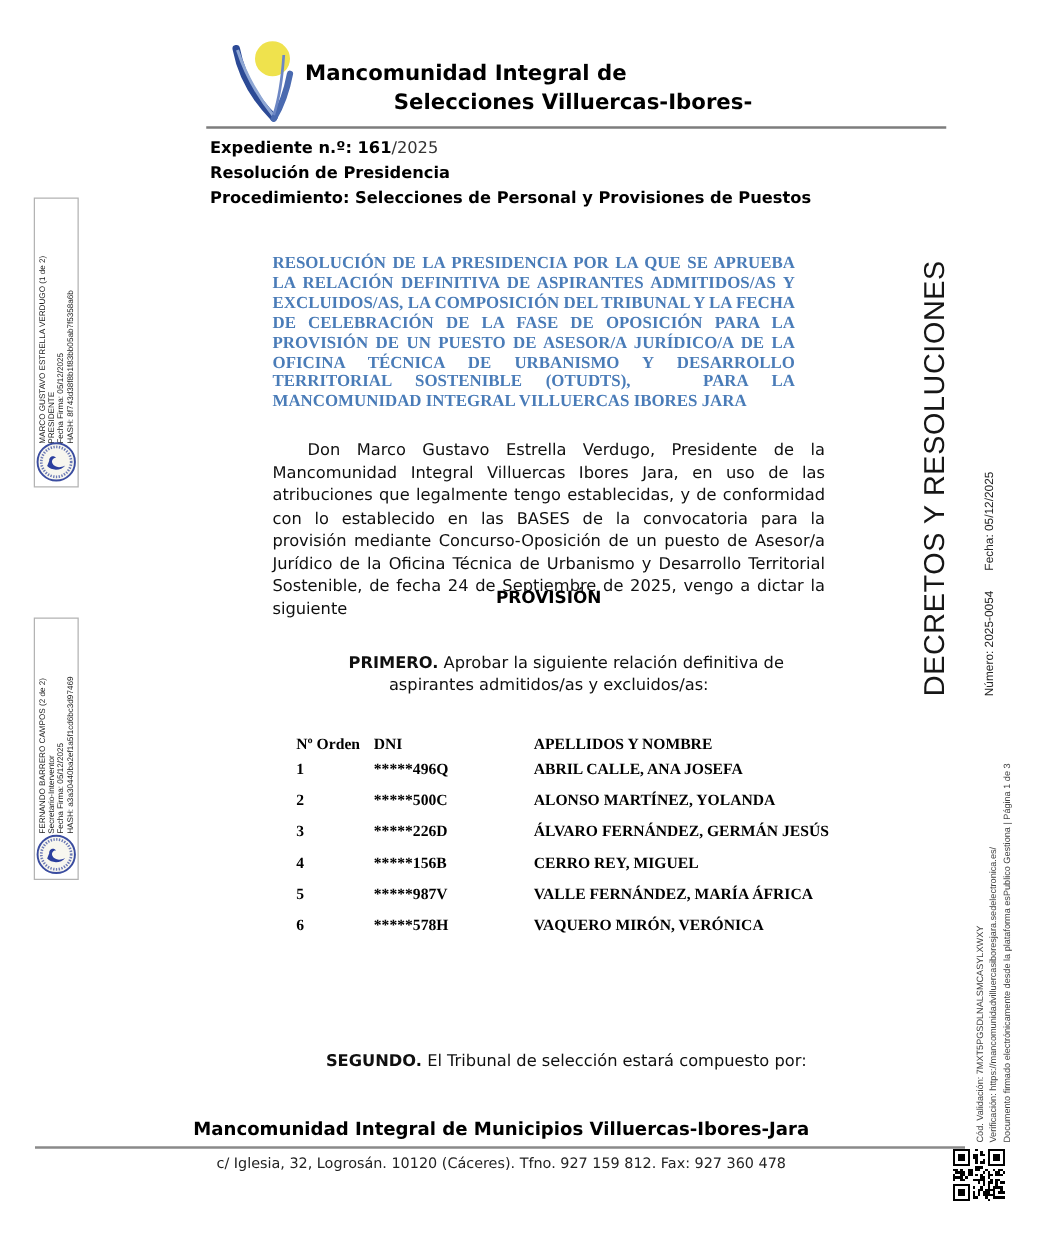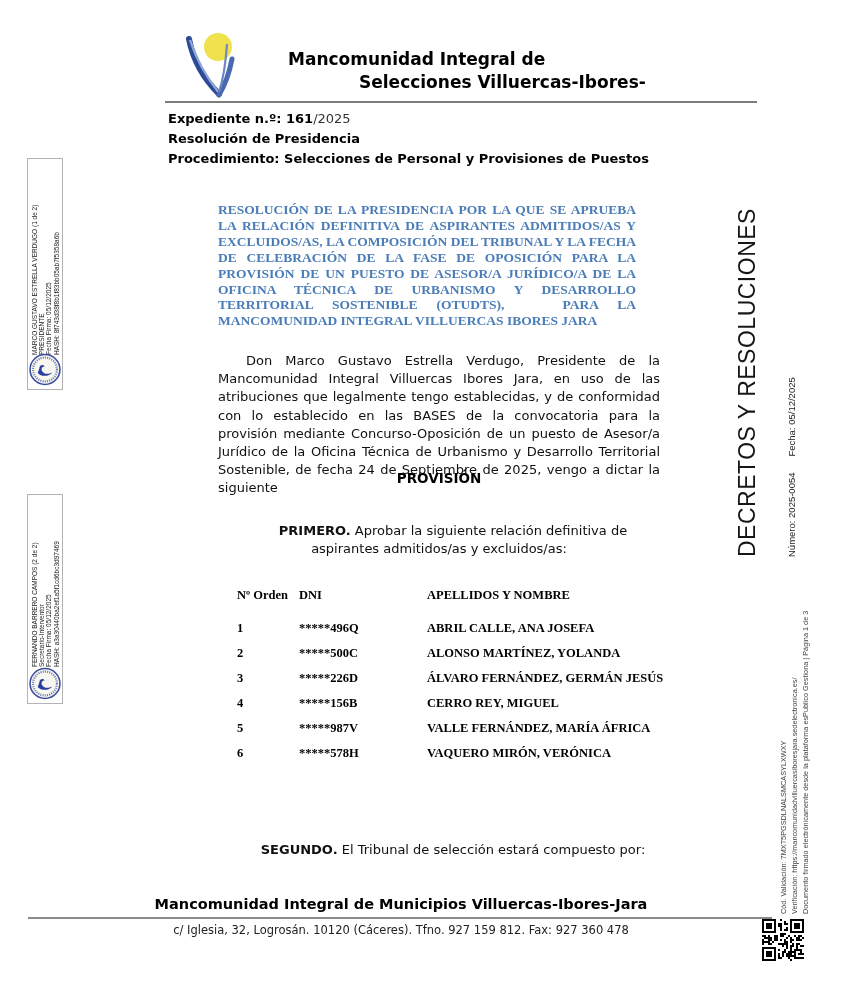"Mancomunidad Integral de" #org-title { margin-left: 44px -> none }
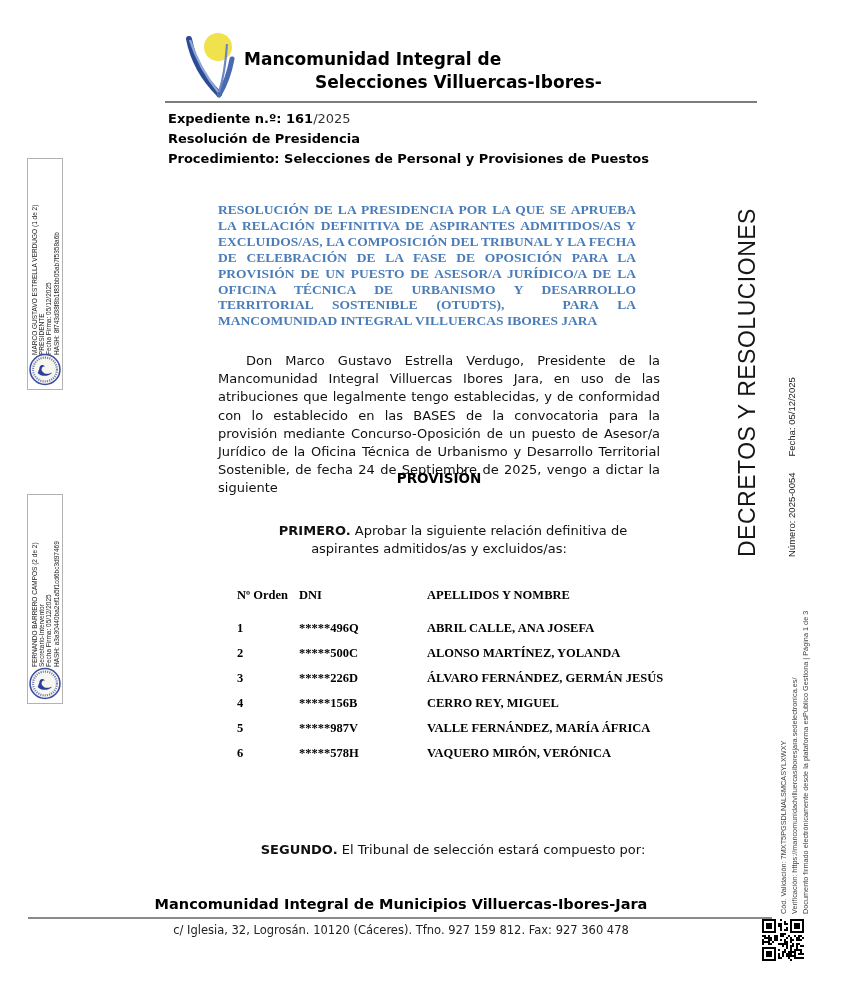"Nº Orden" #applicants .thead { margin-bottom: 18px -> 5px }
